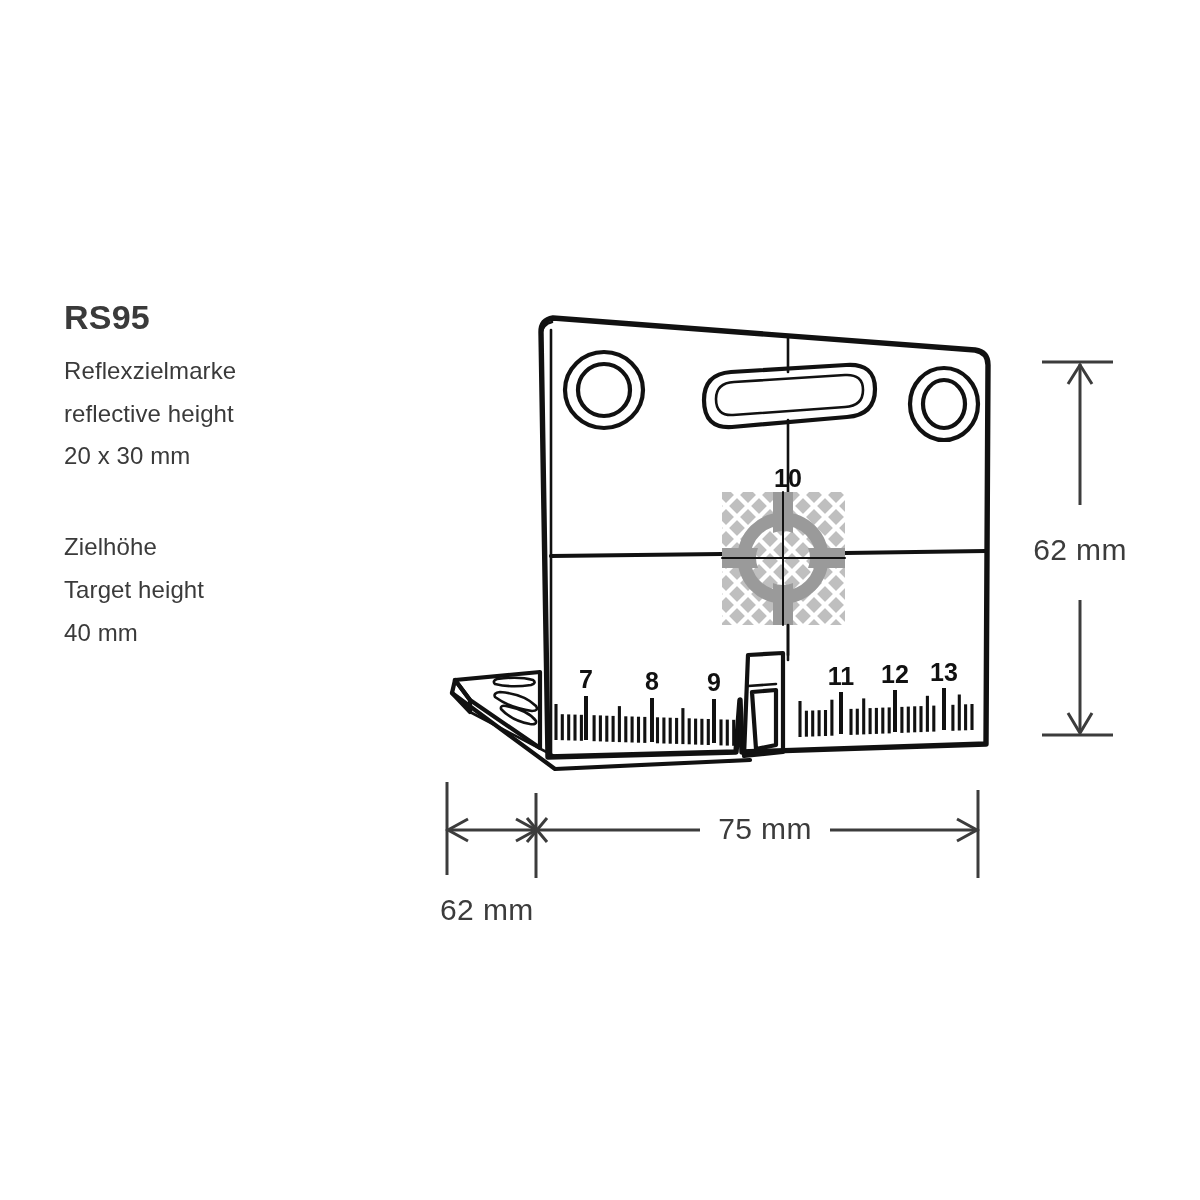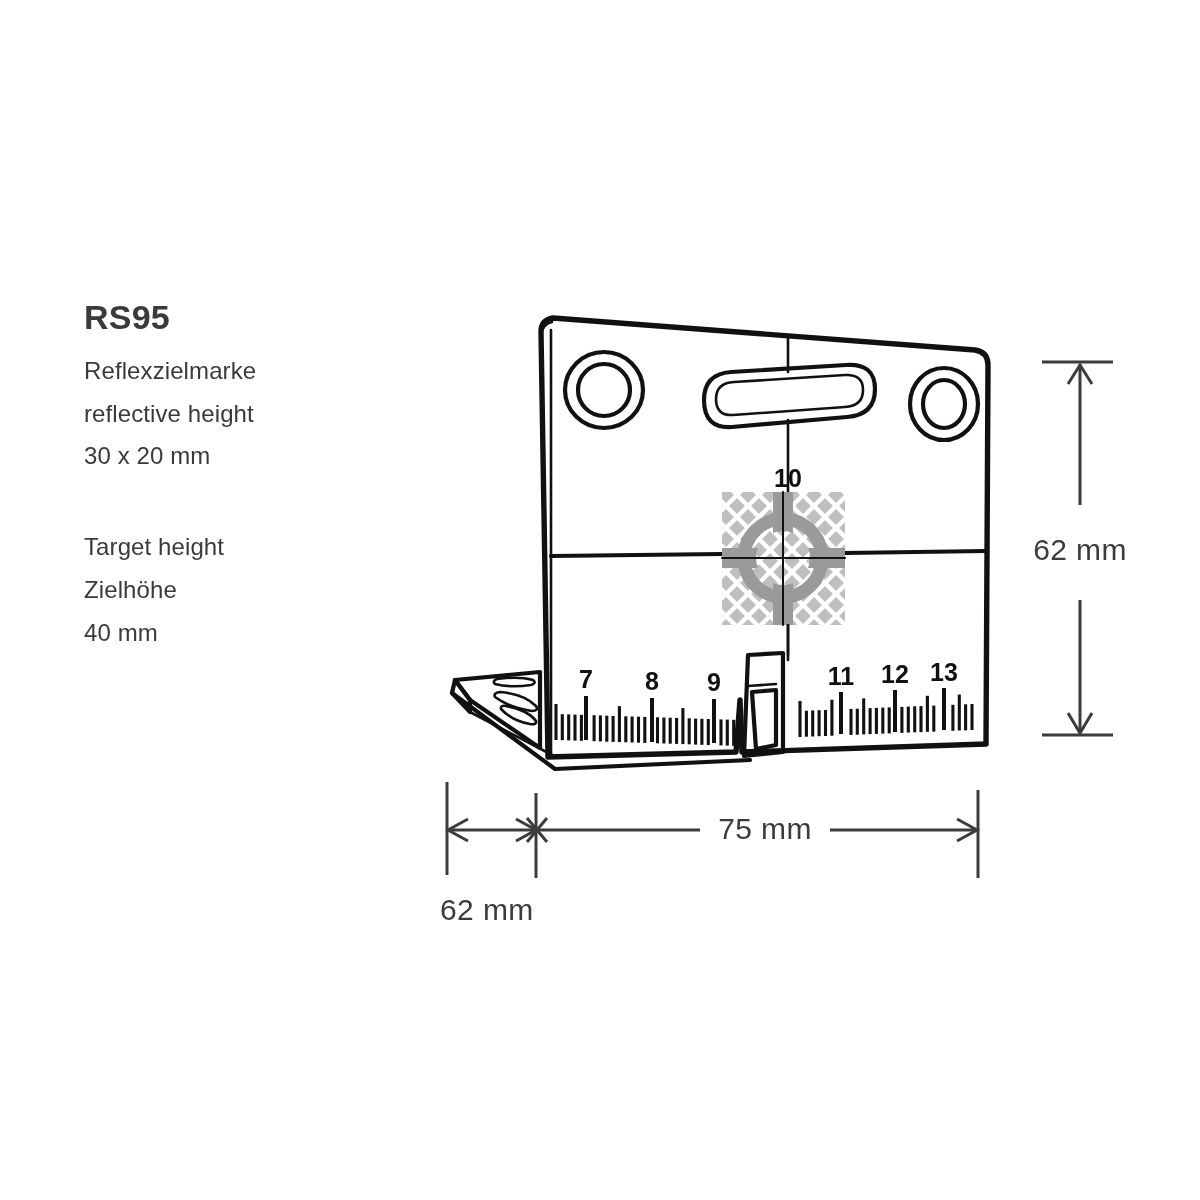"RS95" .textblock { left: 84px -> 64px }
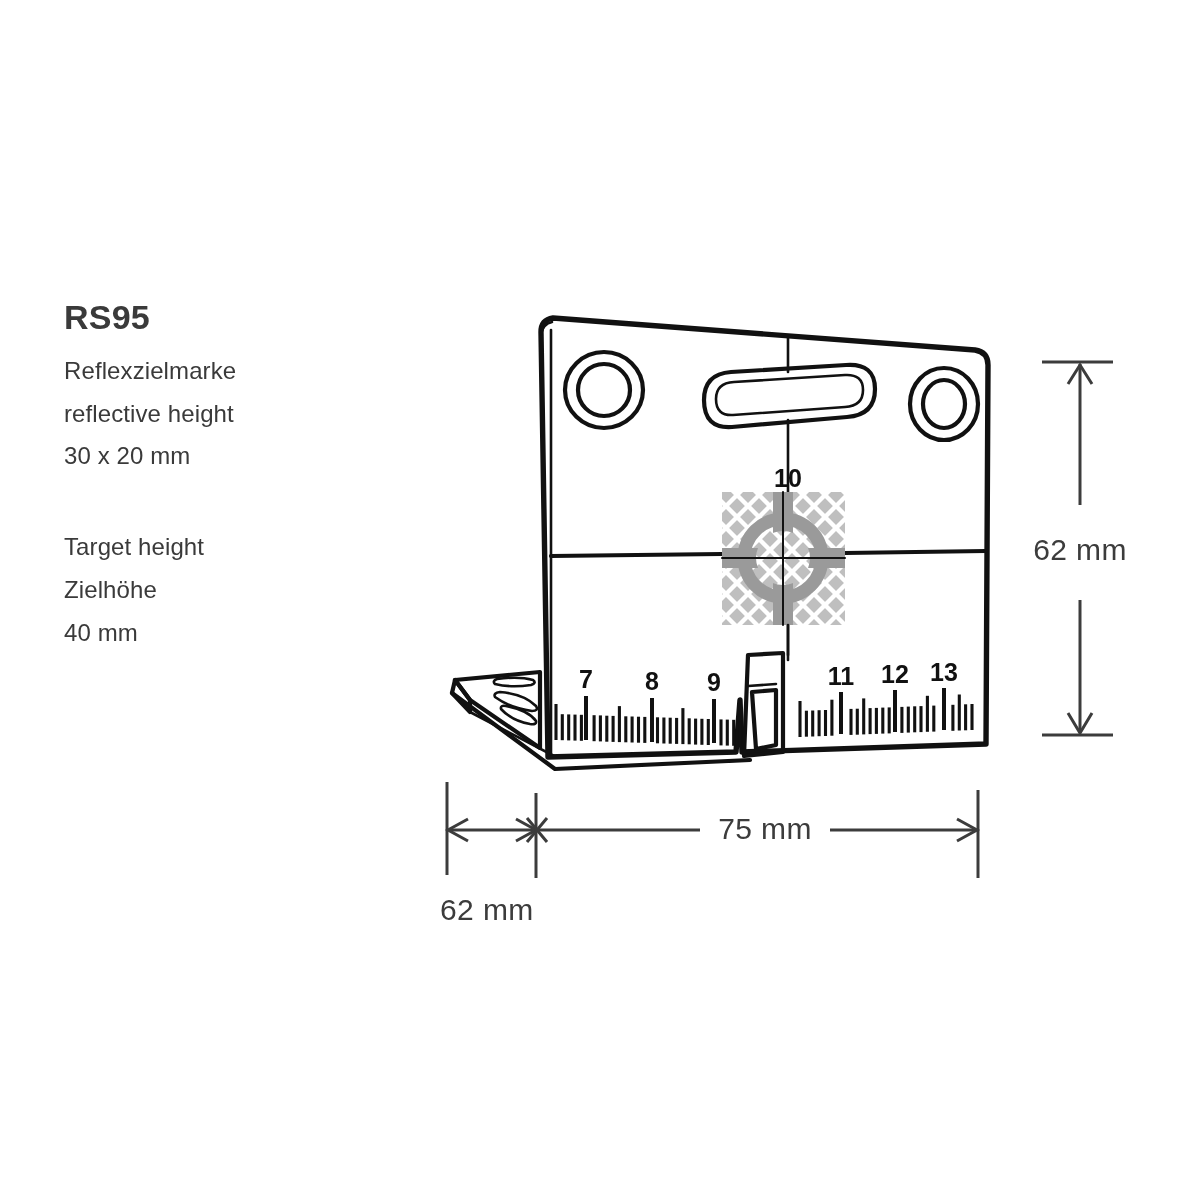"30 x 20 mm" p.specline { text: 30 x 20 -> 20 x 30 }
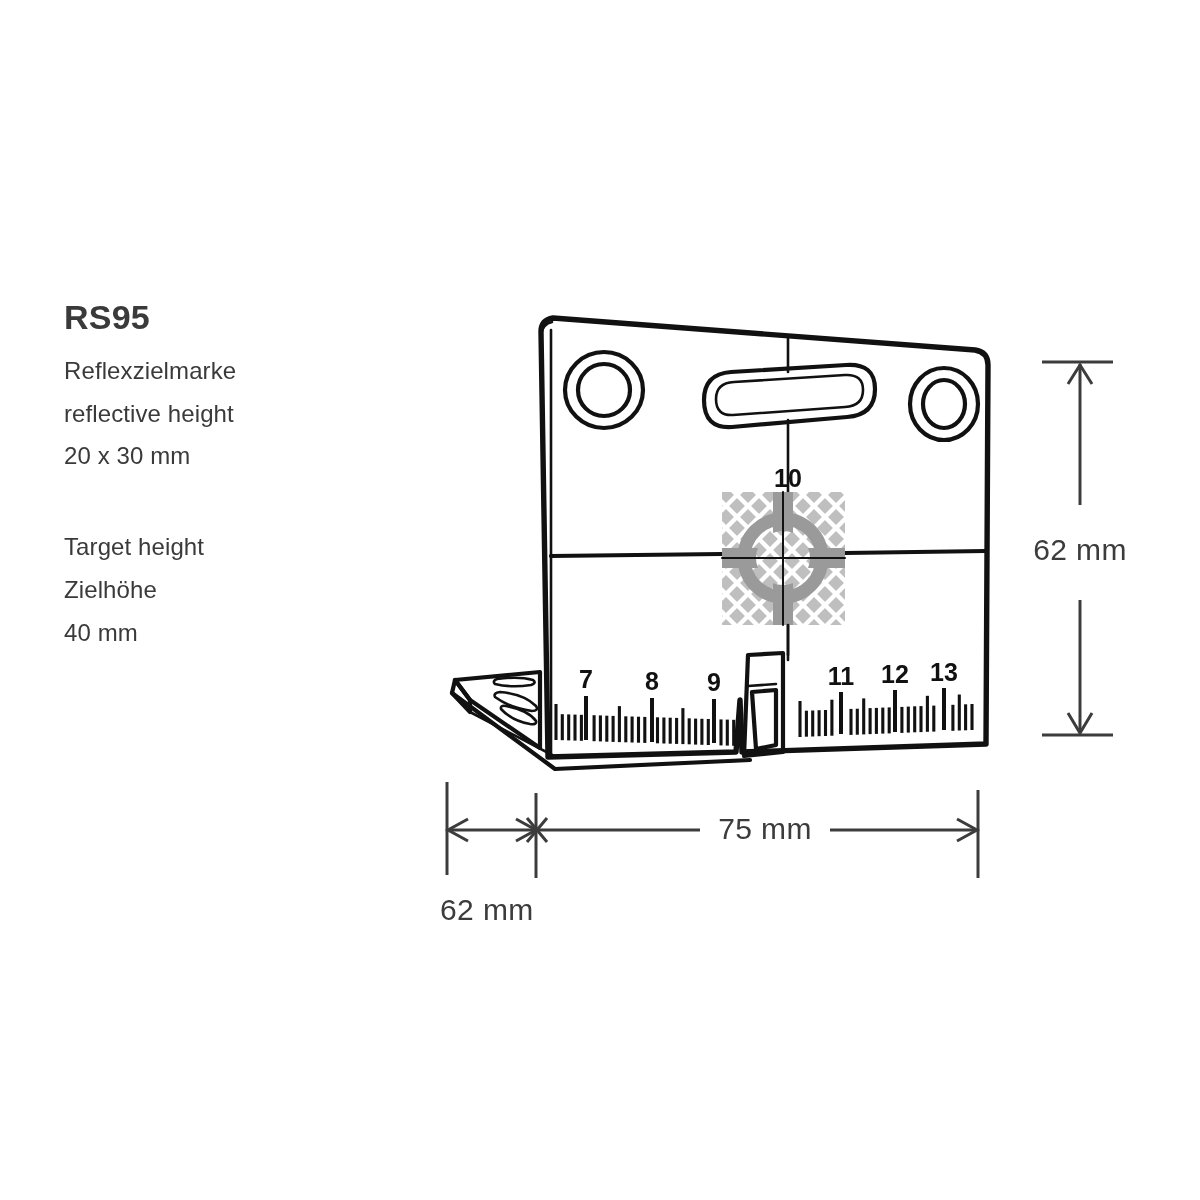"Target height" p.specline { order: before "Zielhöhe" -> after "Zielhöhe" }
